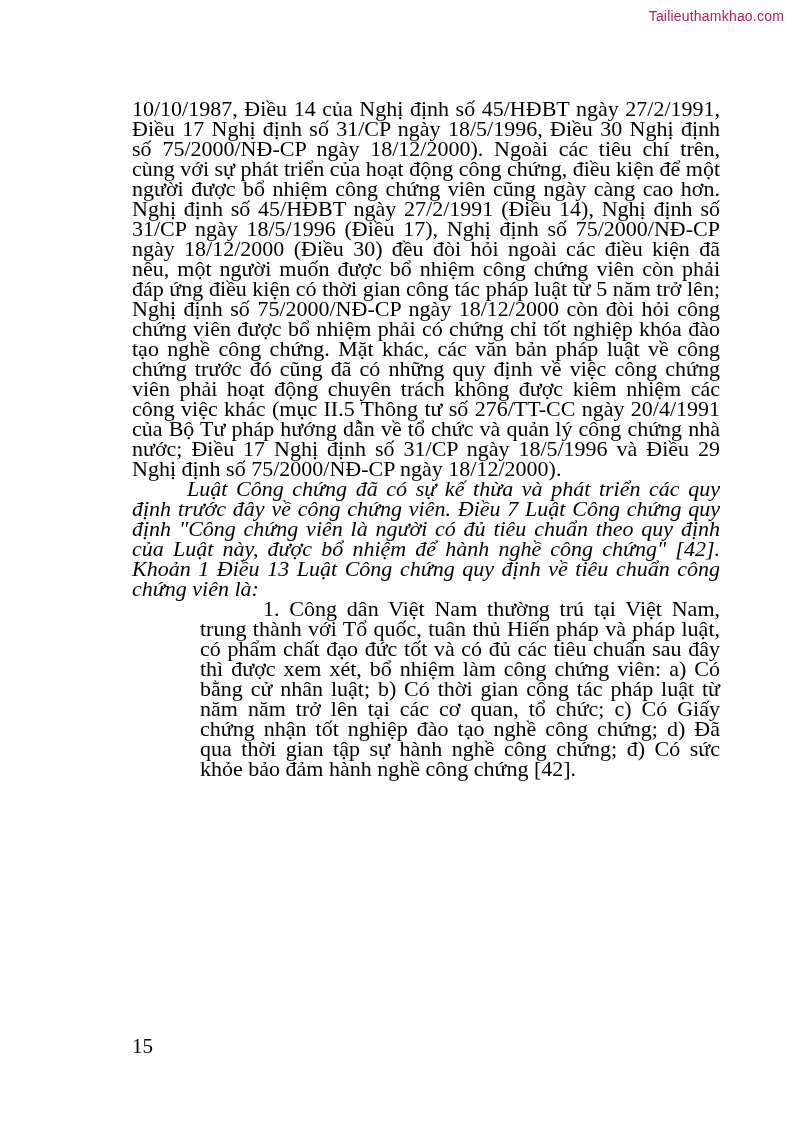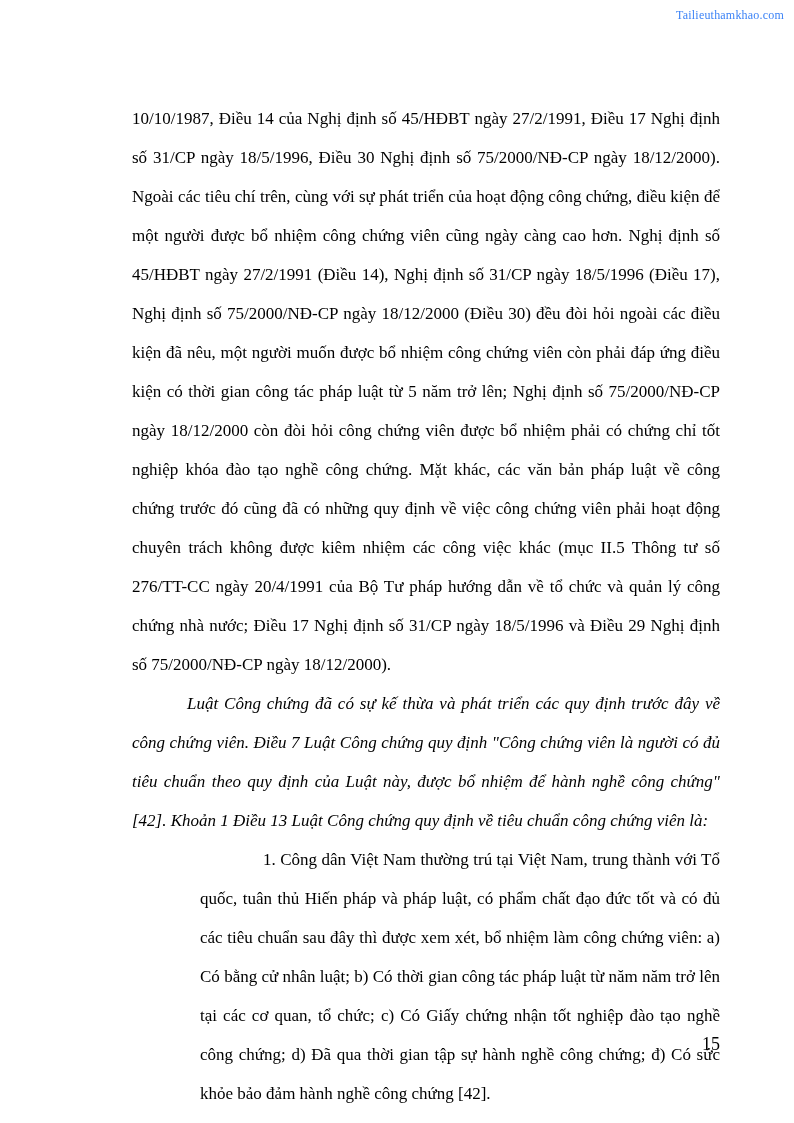"Tailieuthamkhao.com" .watermark { color: #3b82f6 -> #be185d; font-family: Liberation Serif, serif -> Liberation Sans, sans-serif; font-size: 12px -> 14px }
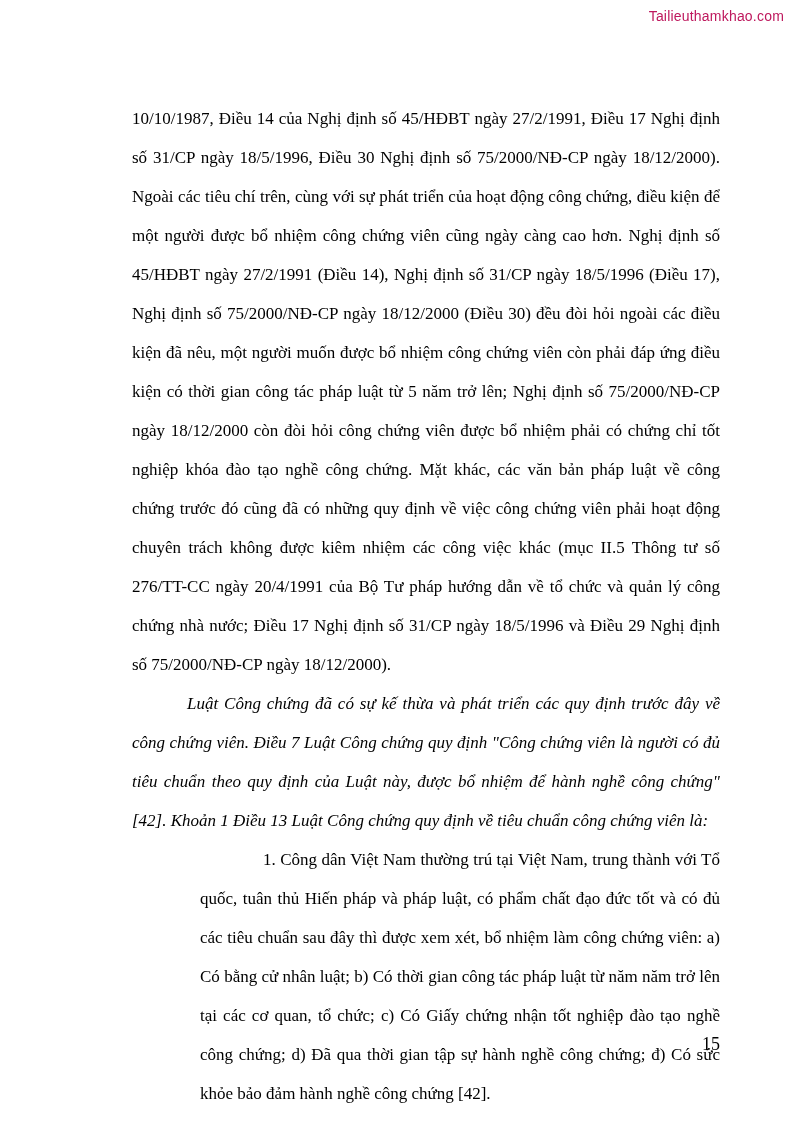"10/10/1987, Điều 14 của Nghị" .content { font-size: 17px -> 22px; line-height: 39px -> 20px }
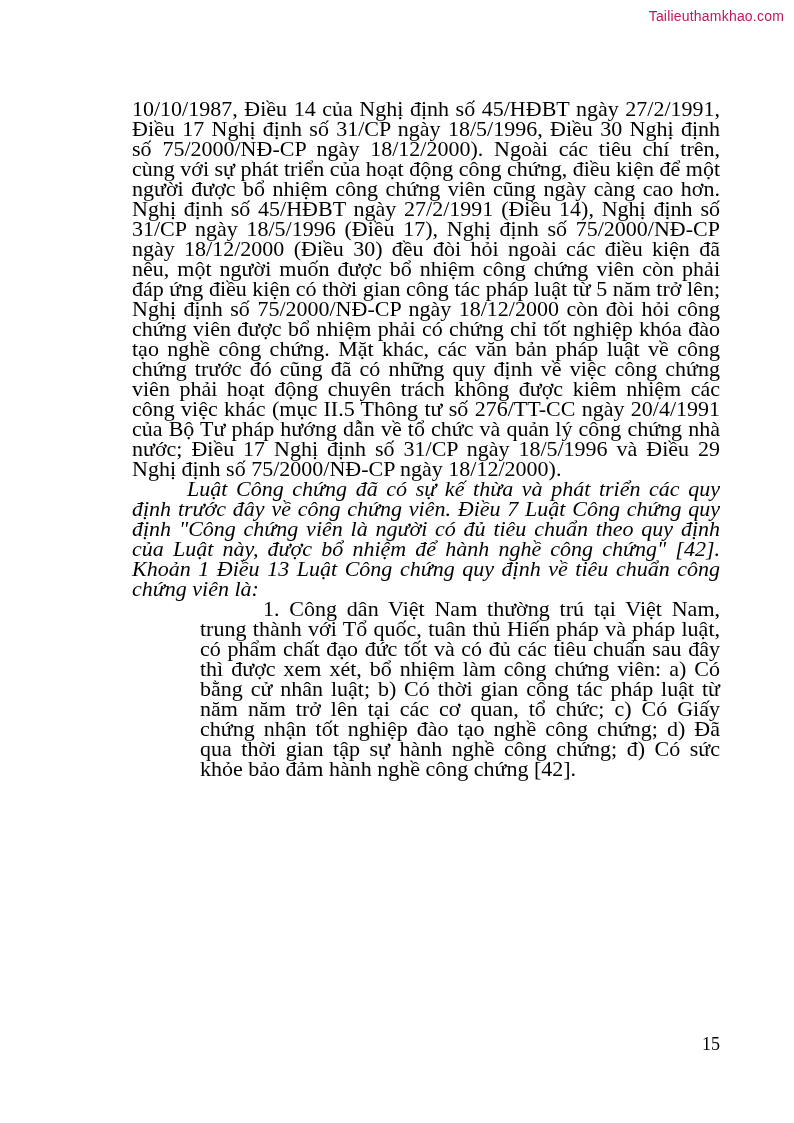"15" .page-number { font-size: 18px -> 21px; text-align: right -> left }
